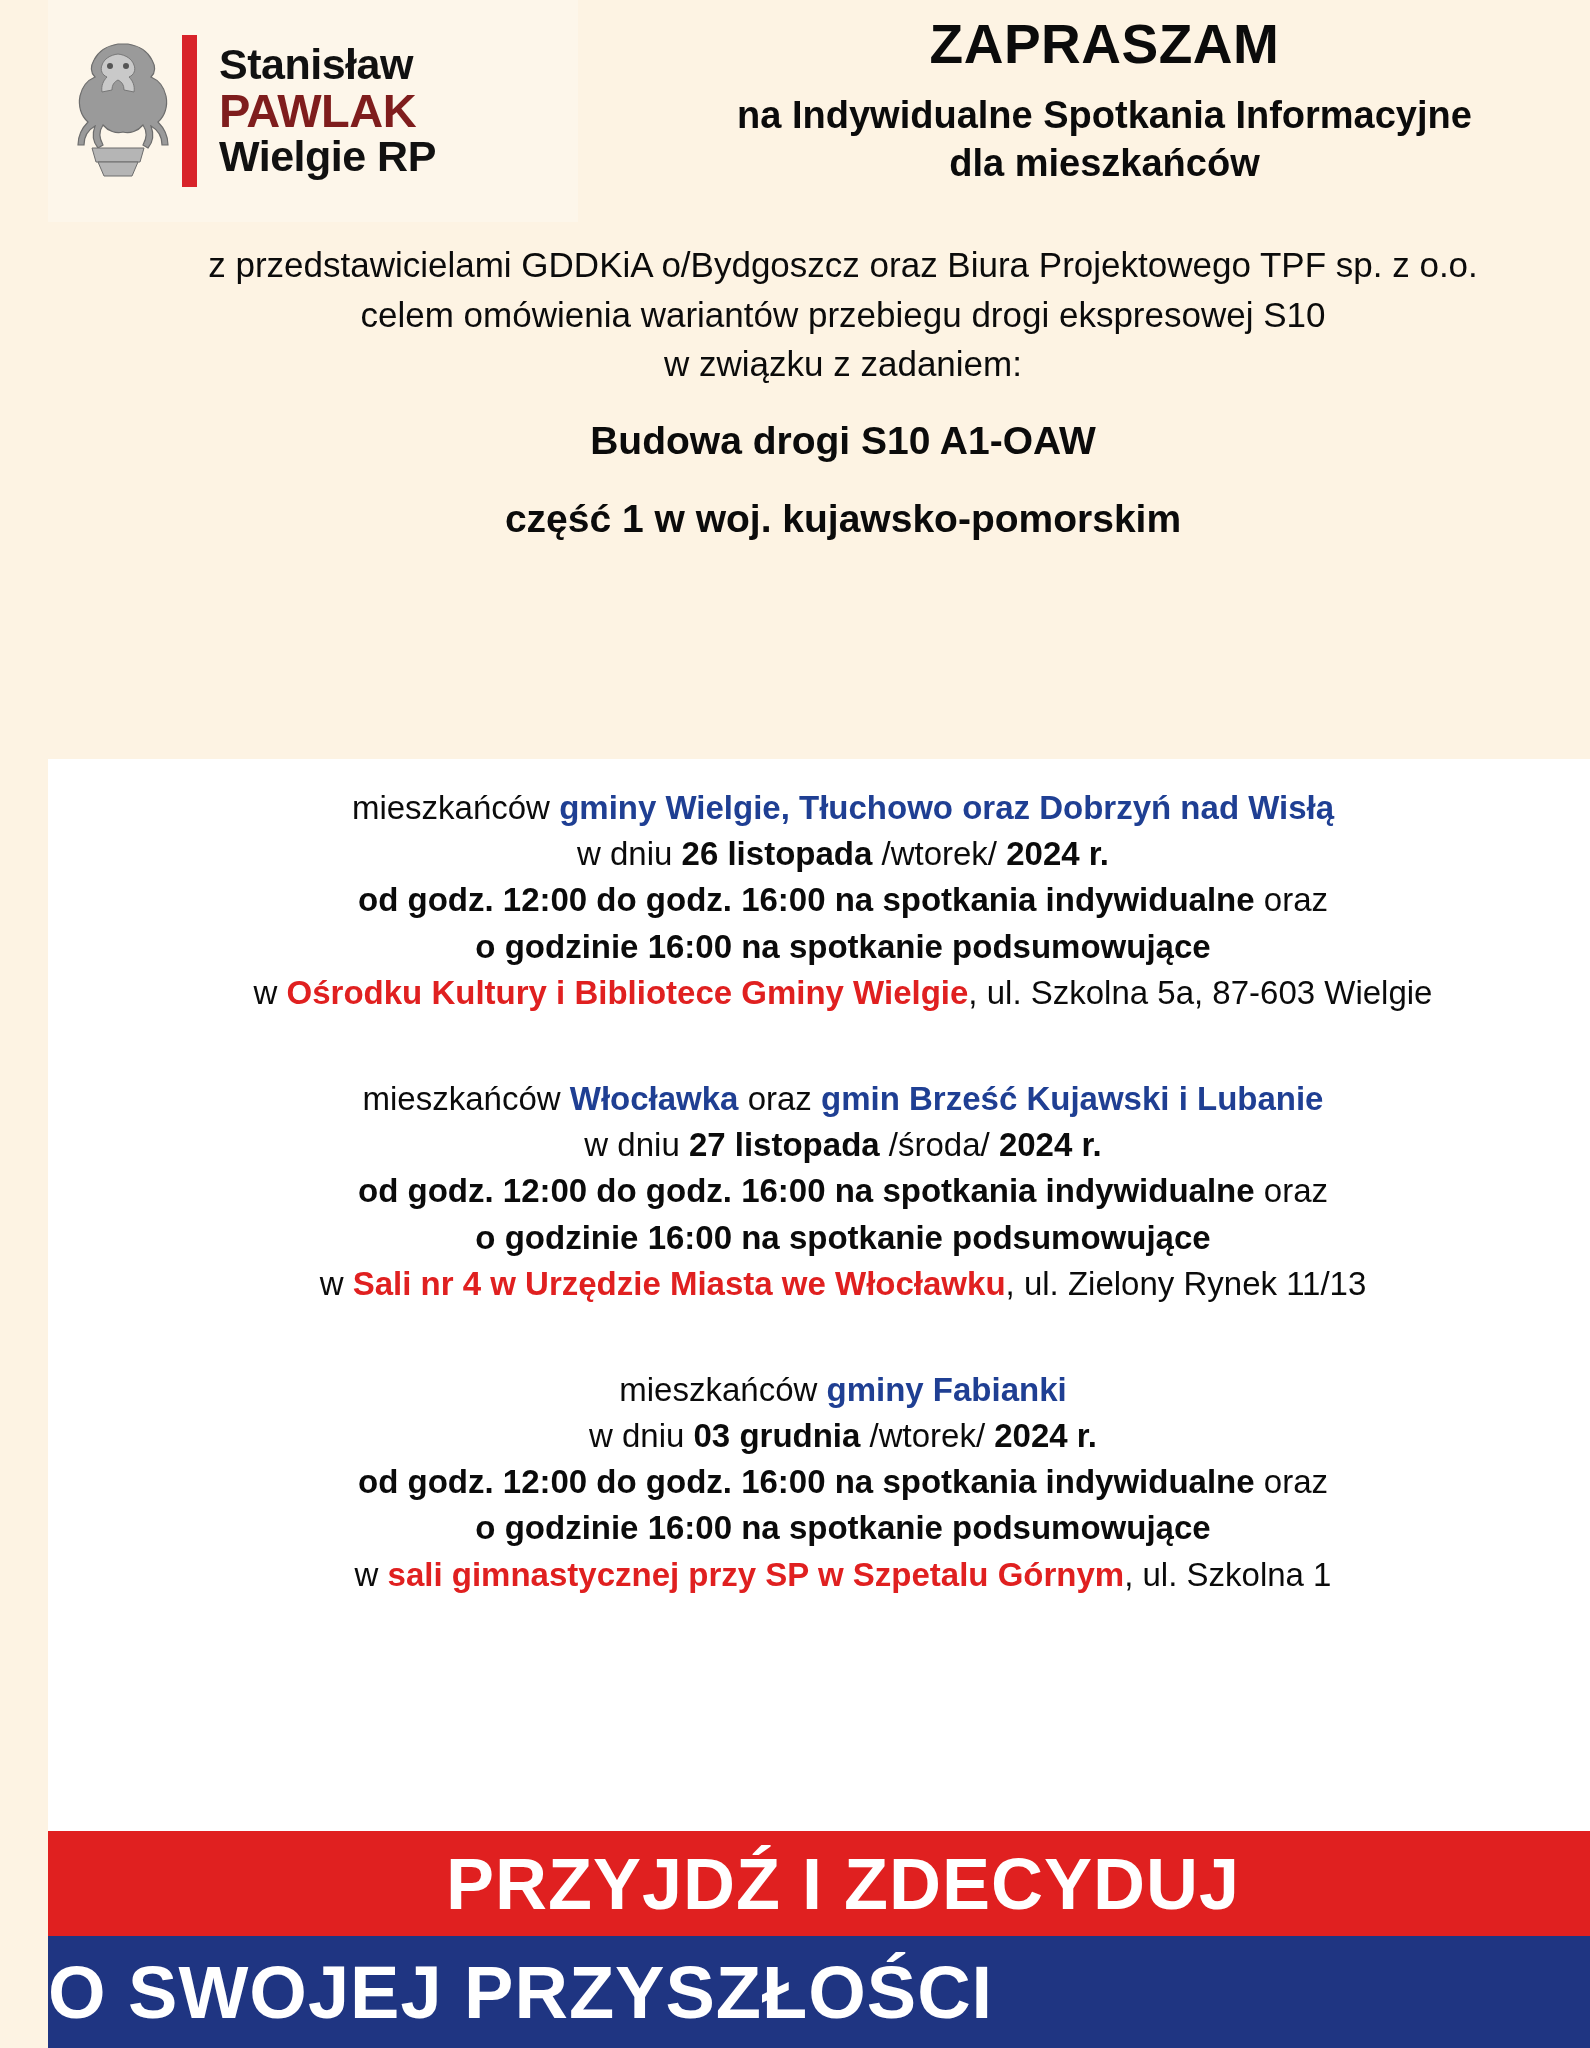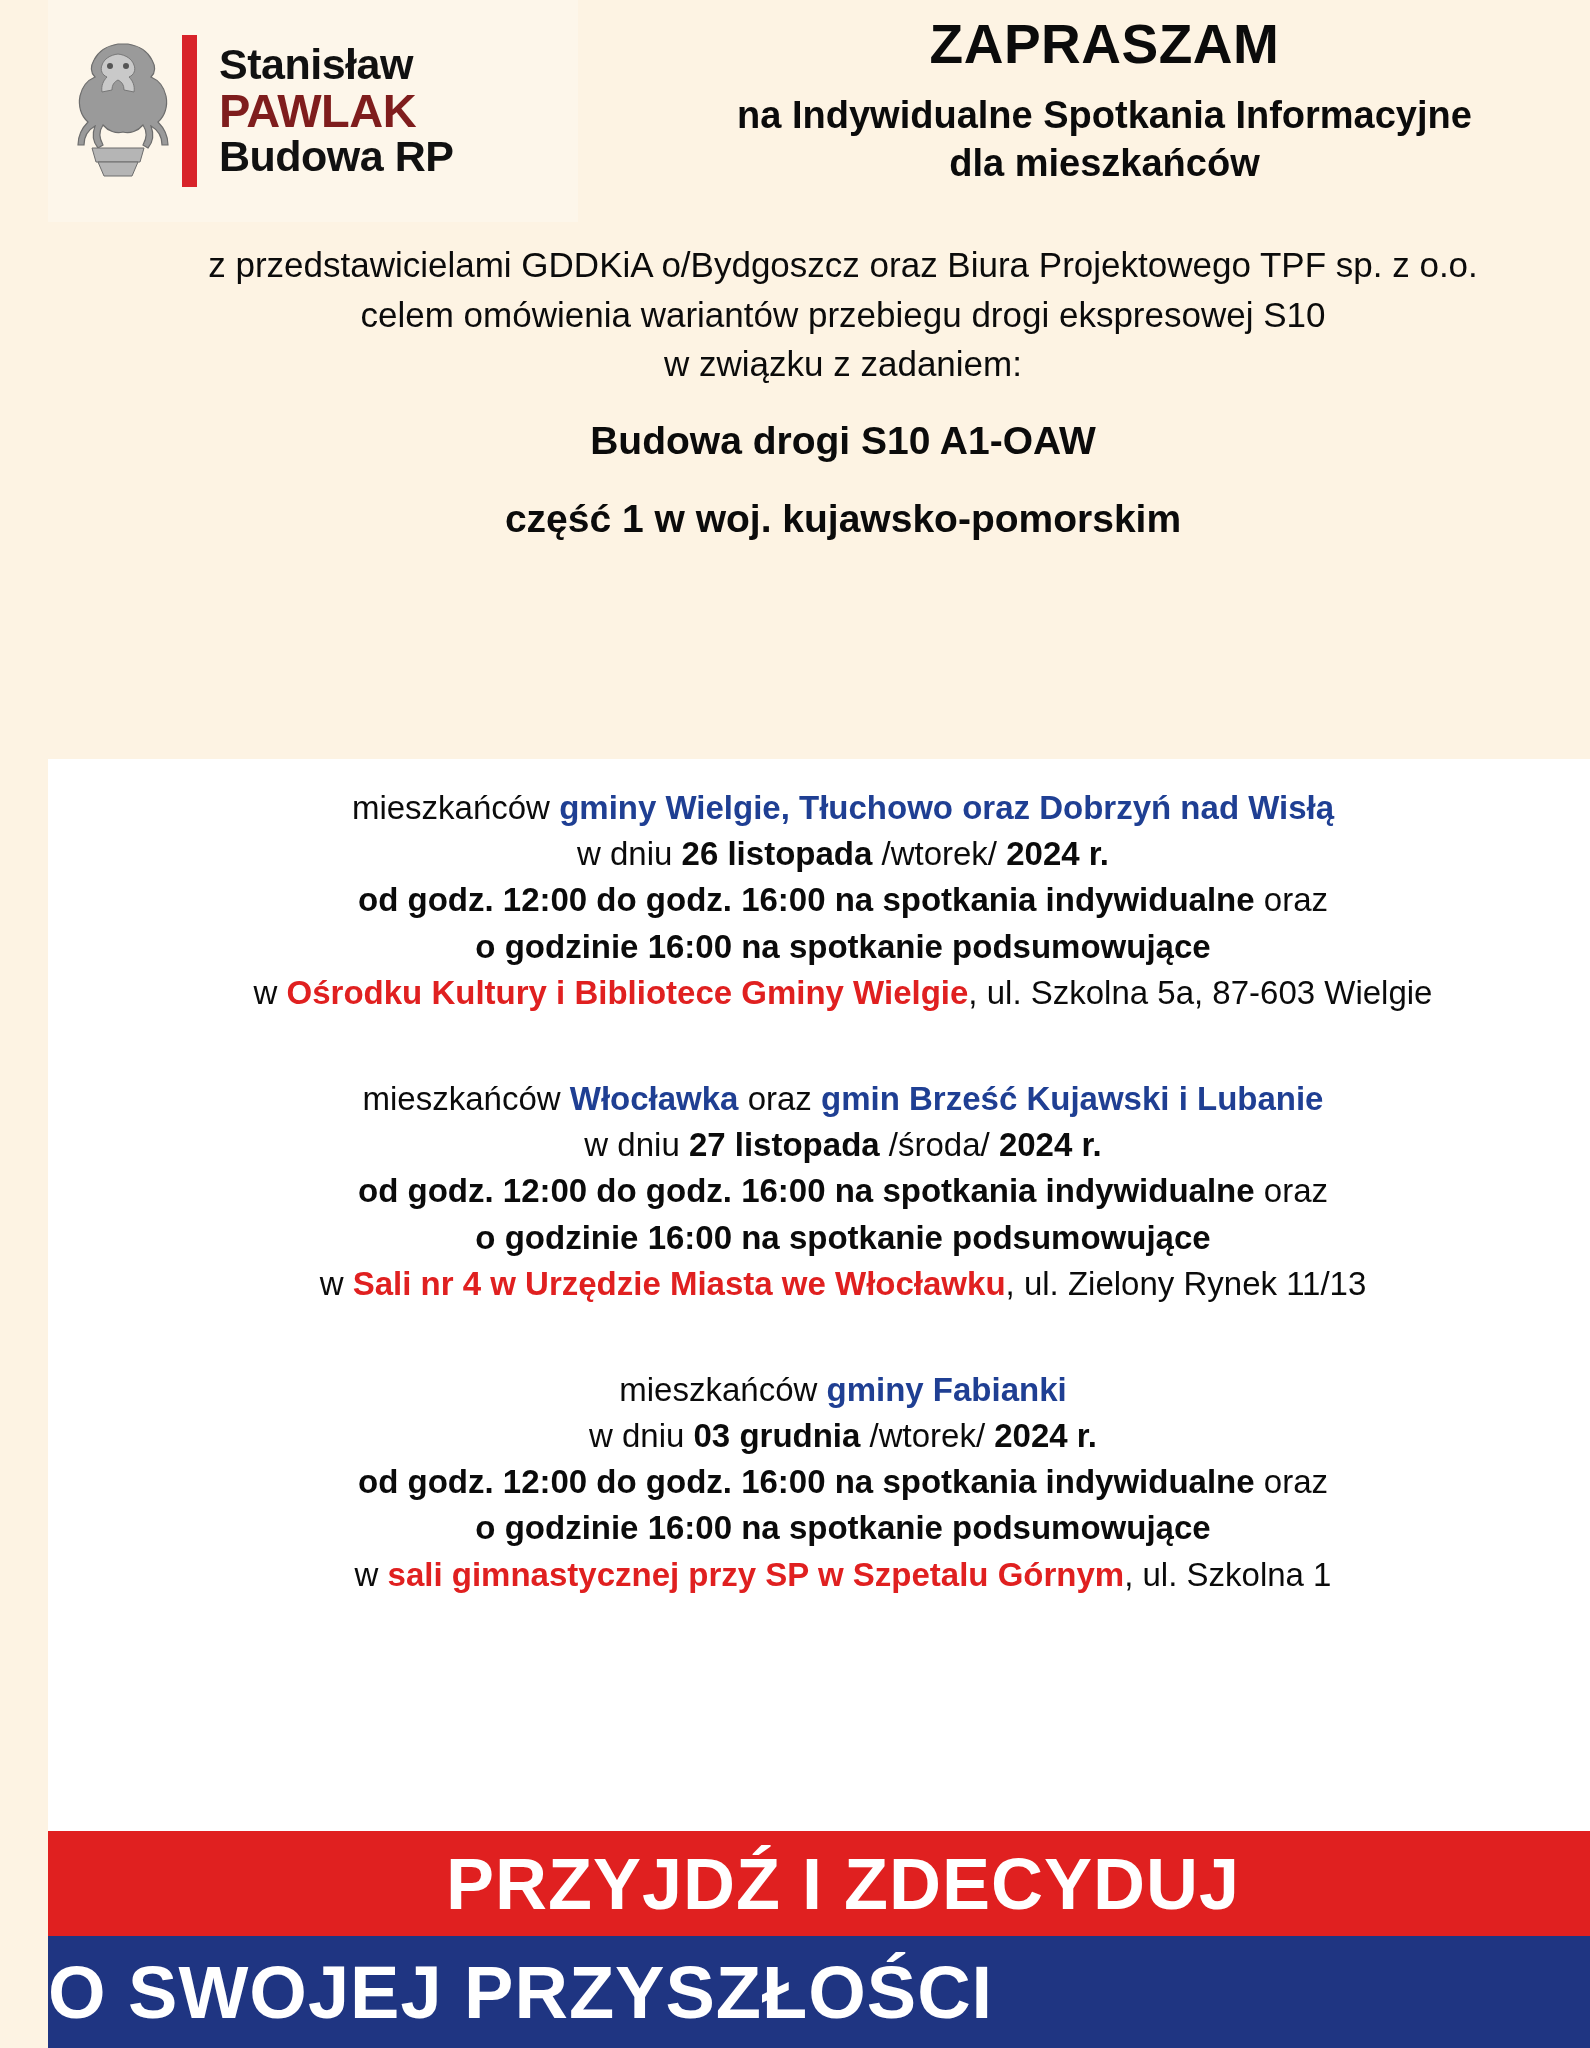"Budowa RP" div.l3 { text: Budowa -> Wielgie }
